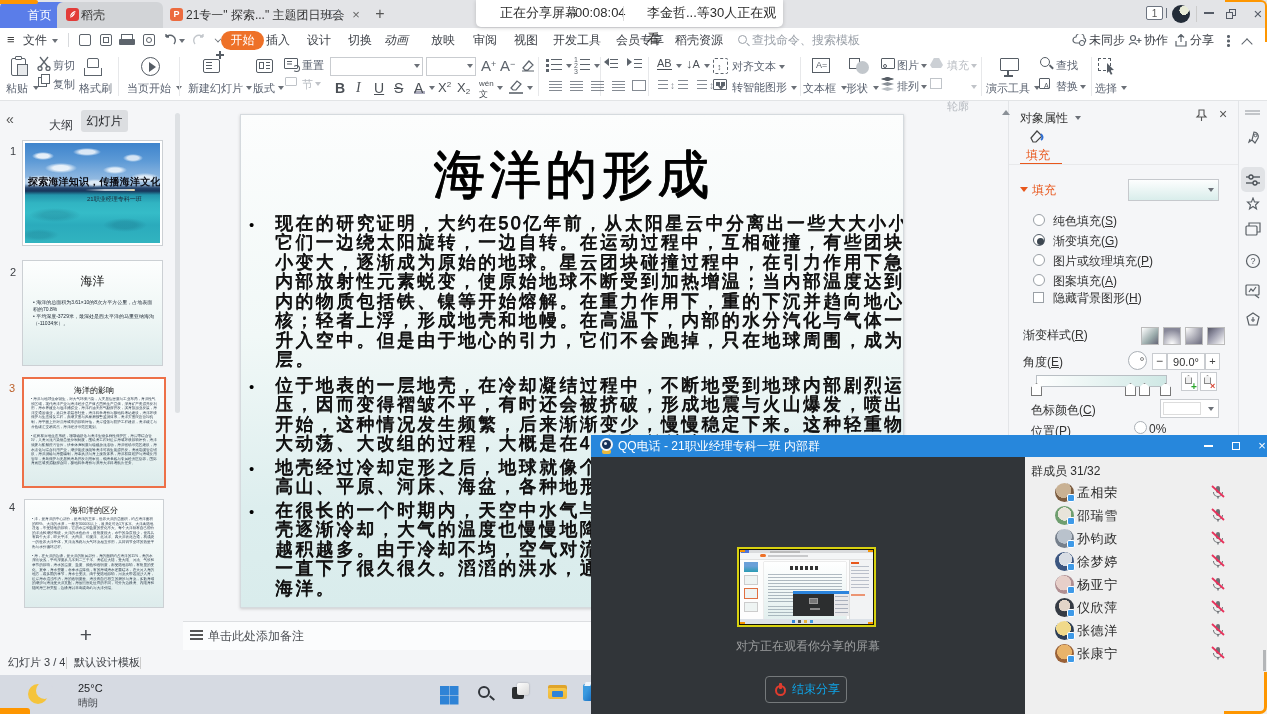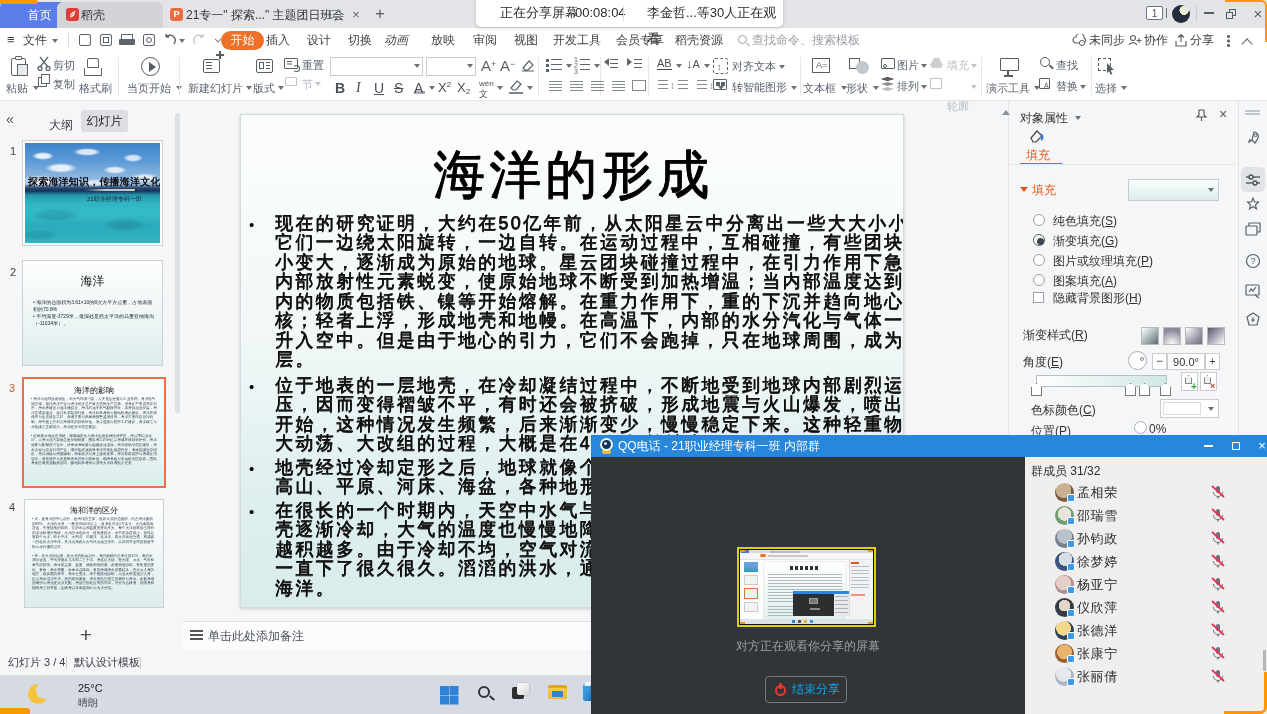"张丽倩" div.mrow { html: <div> <div></div> <div></div> <div>张丽倩</div> <svg> <g> <rect></rect> <path></path> <rect></rect> </g> <line></line> </svg> </div> -> none }
